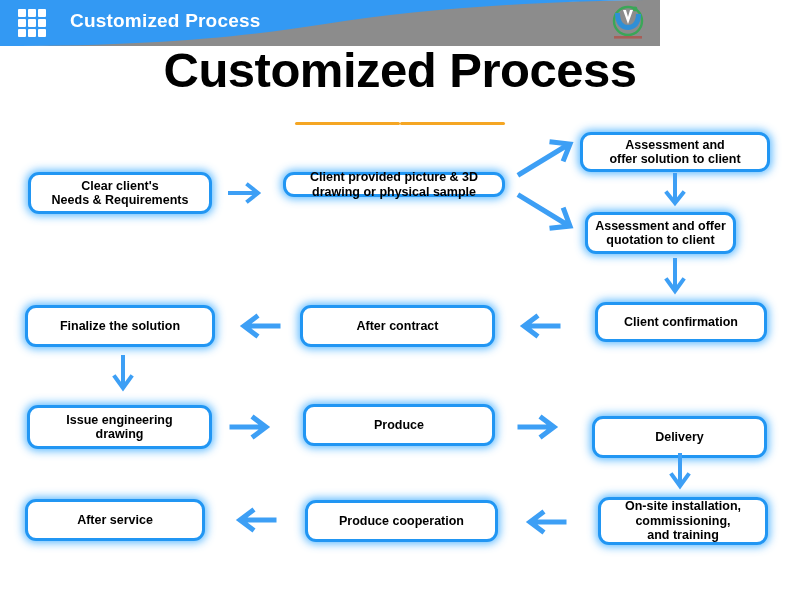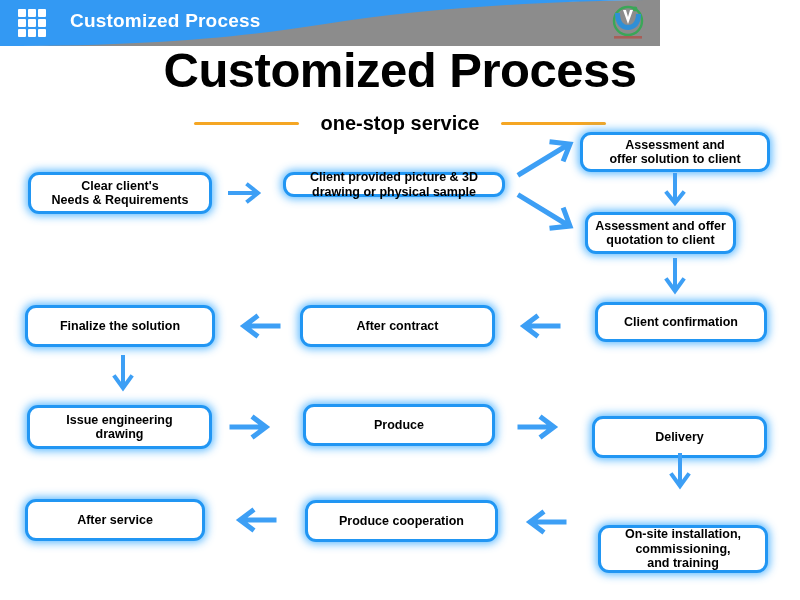"one-stop service" div { html: <div>one-stop service</div> -> none }
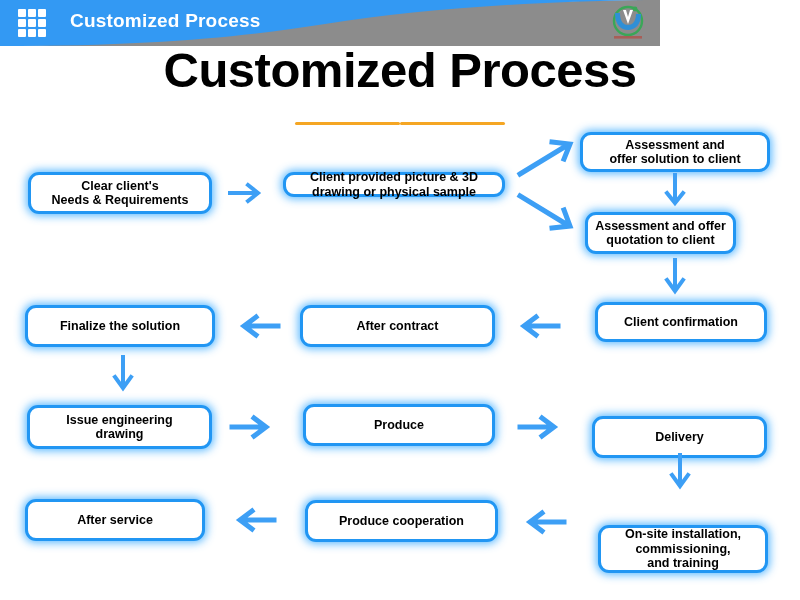"On-site installation," div.flow-box { margin-top: 28px -> none }
